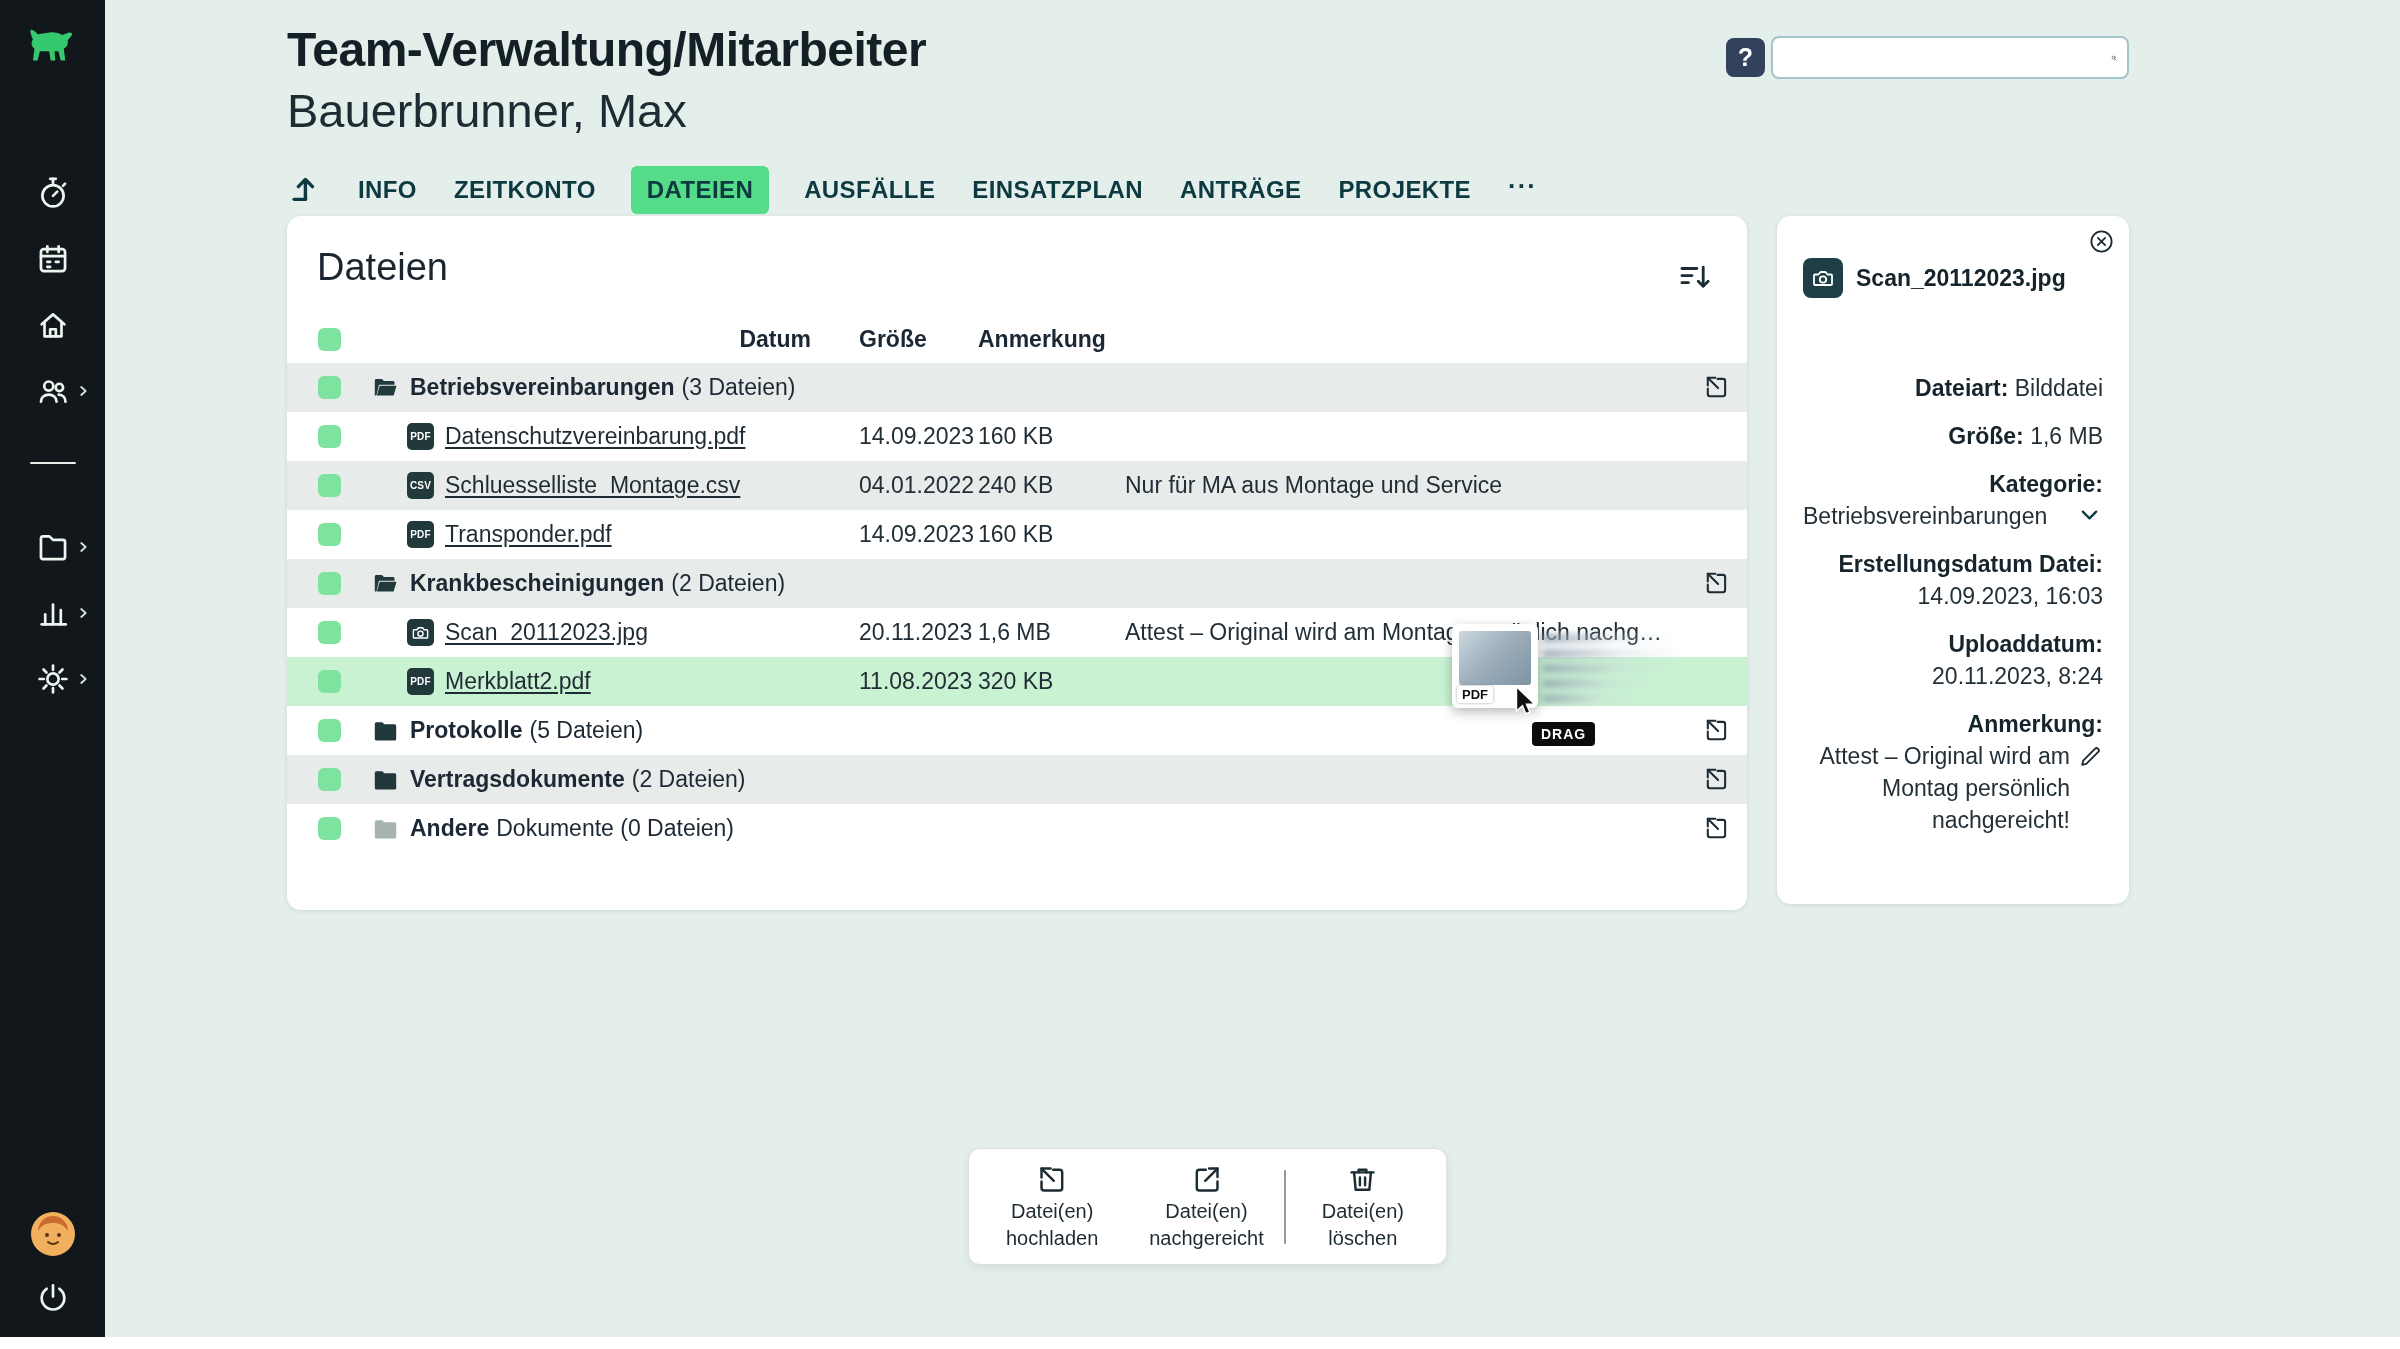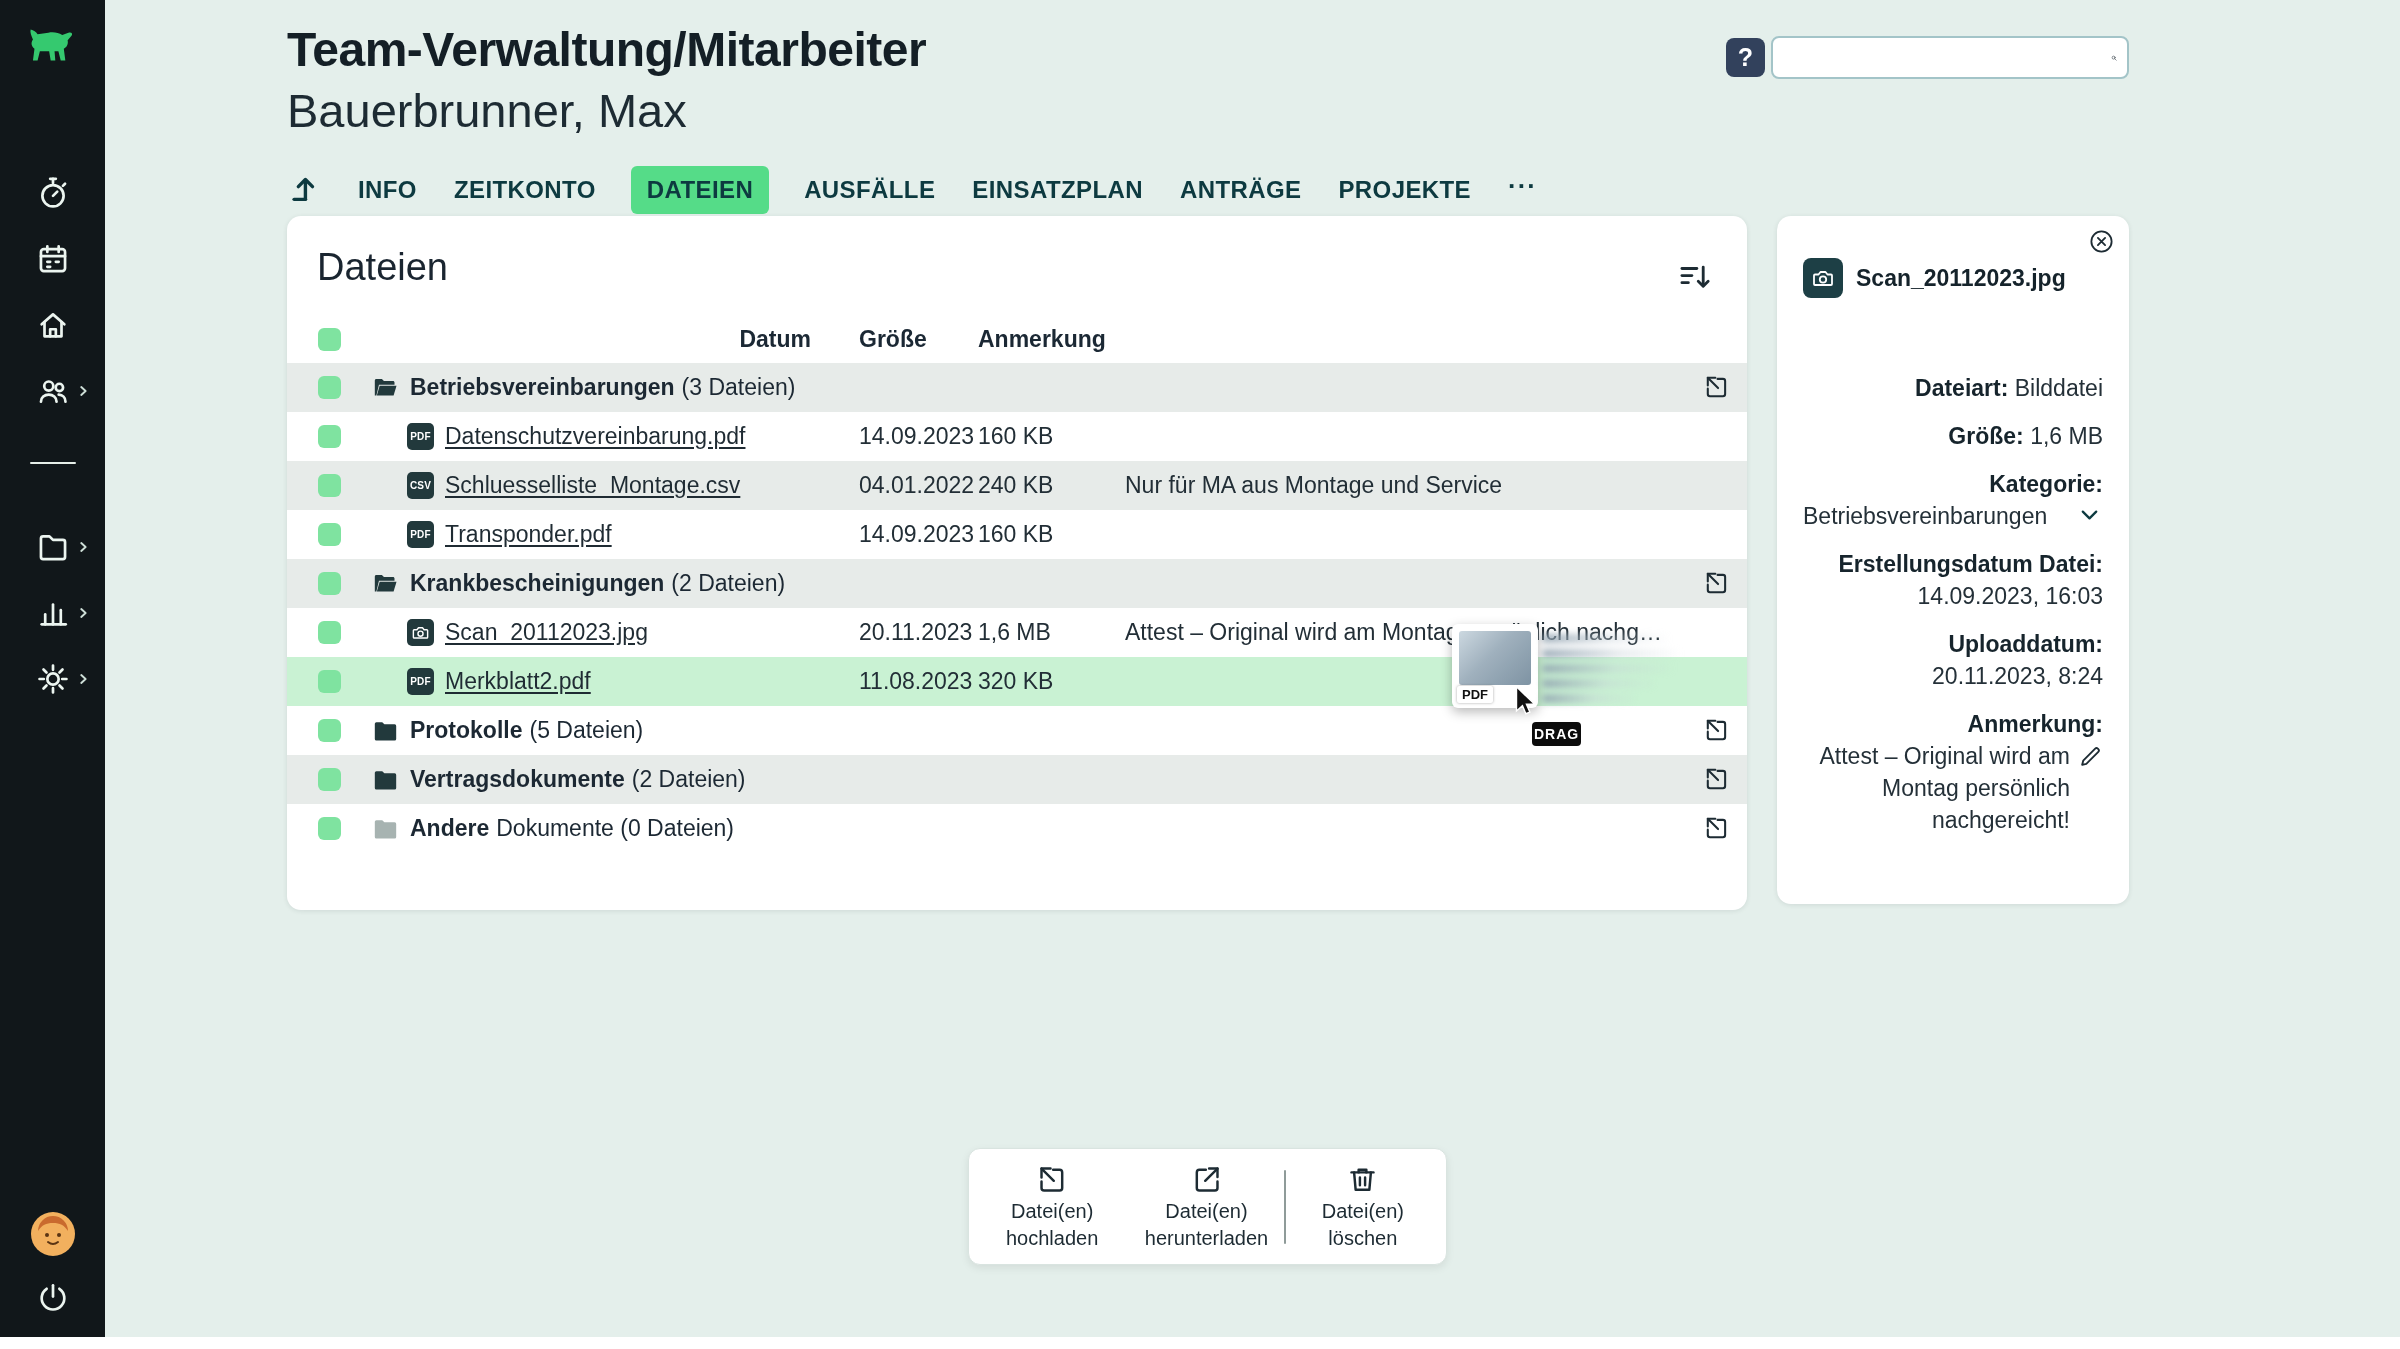"DRAG" .drag-badge { padding: 4px 2px -> 4px 9px }
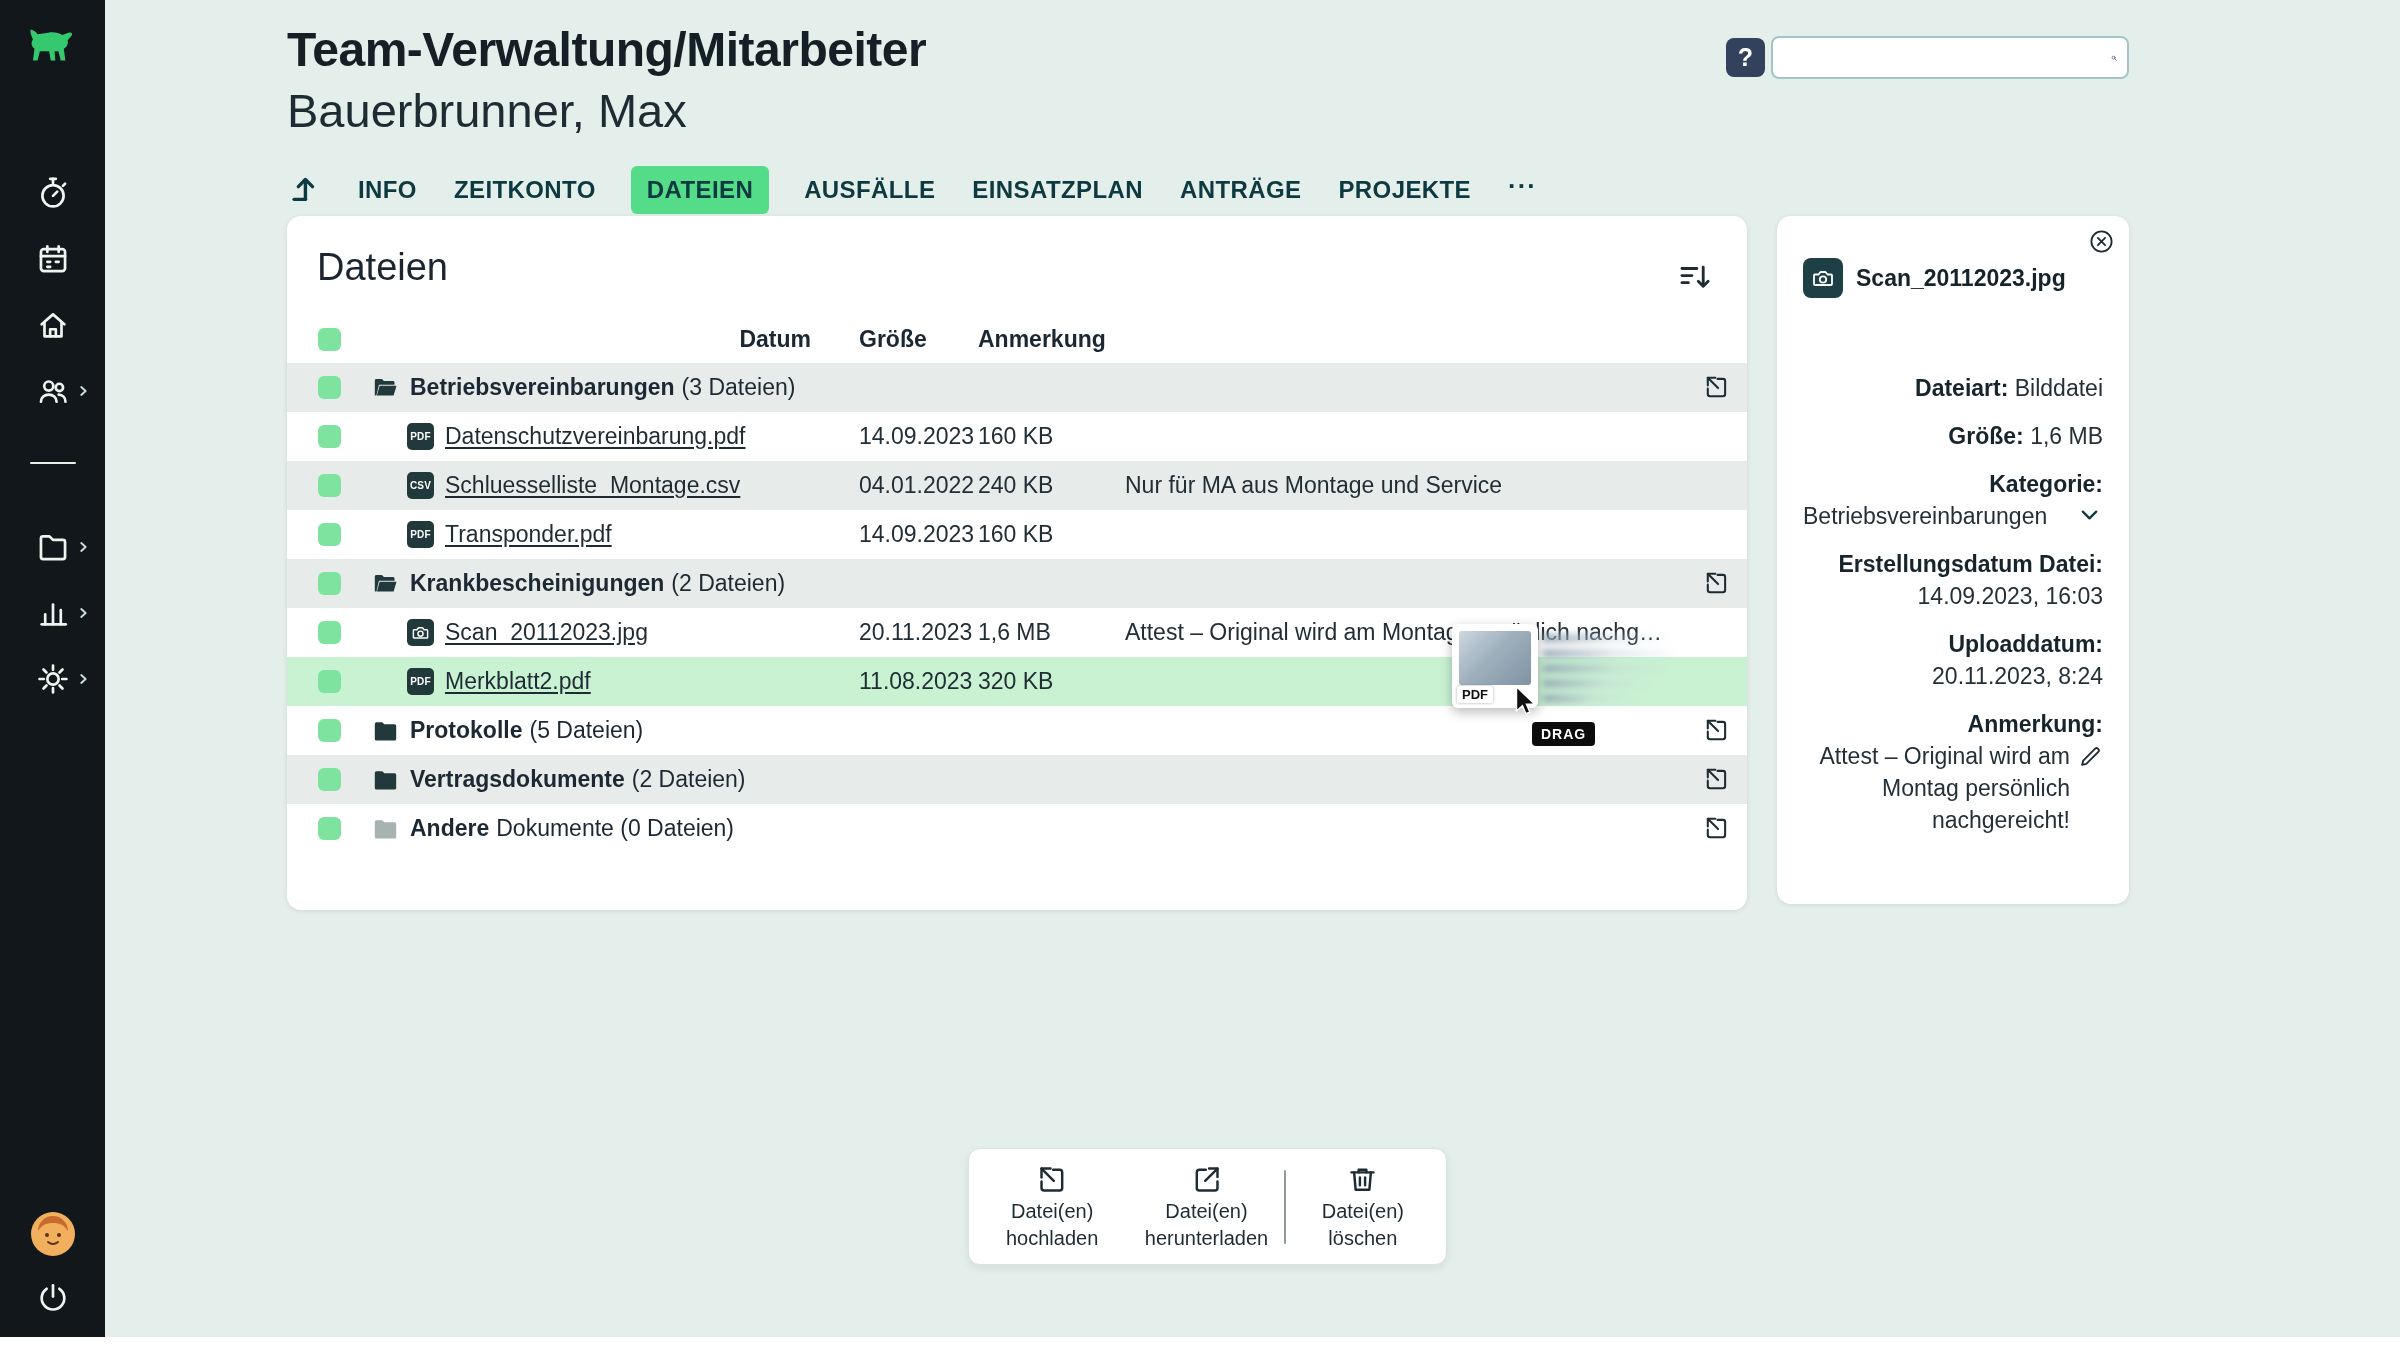"herunterladen" span { text: herunterladen -> nachgereicht }
